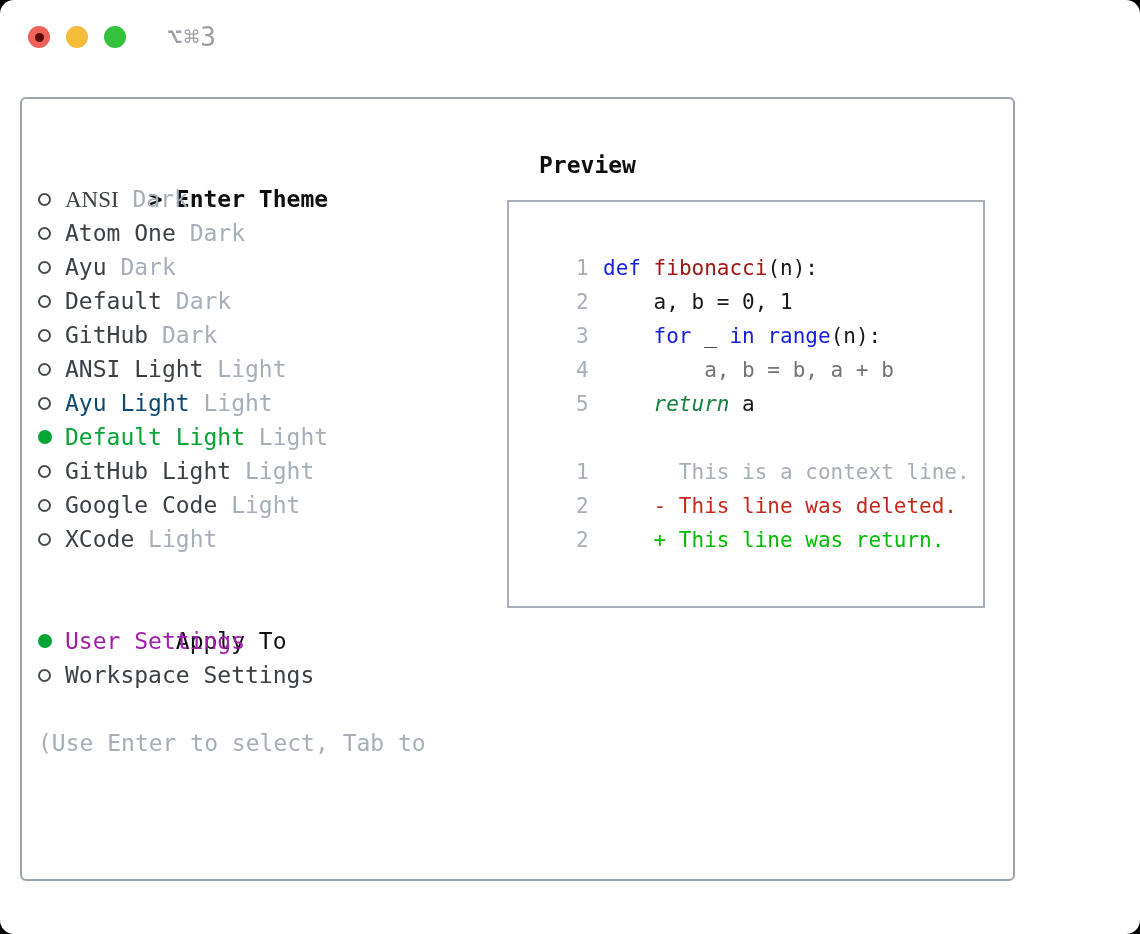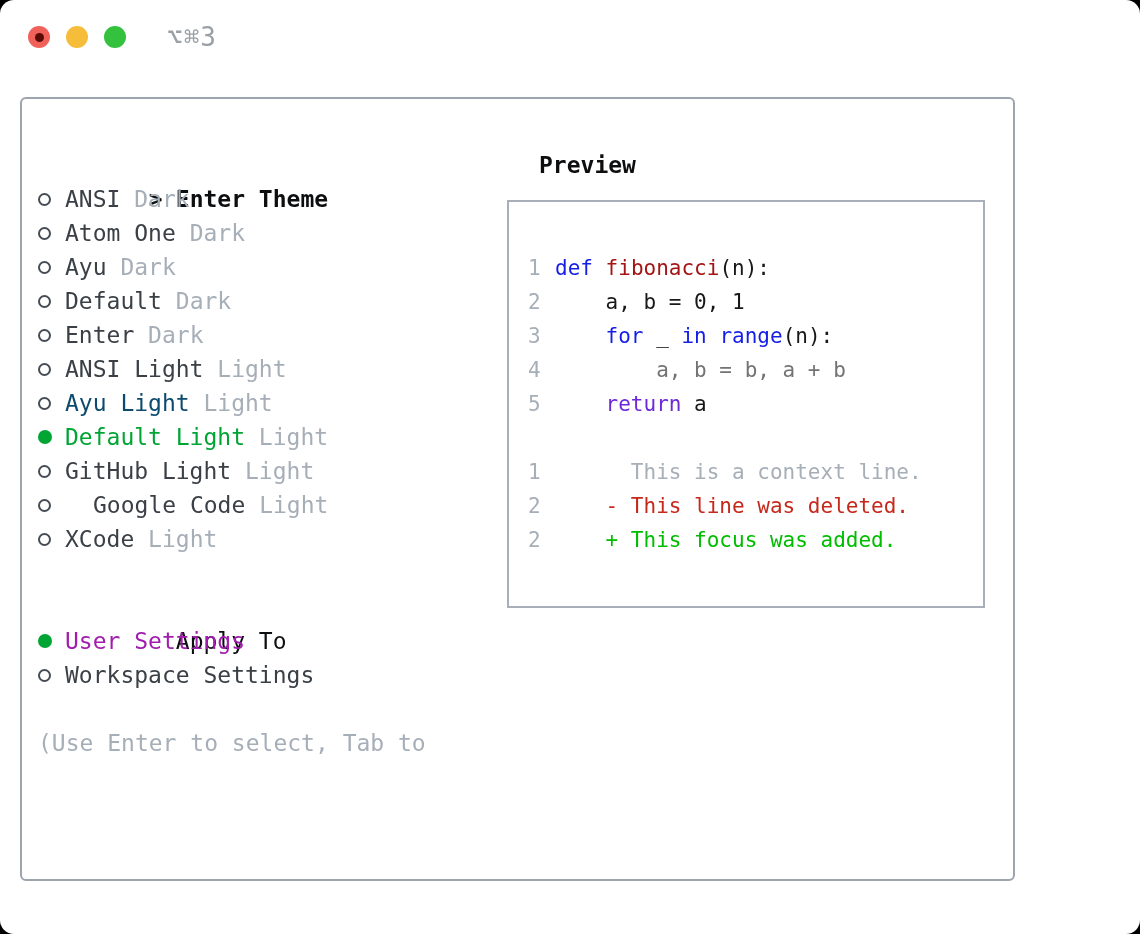"ANSI" span { font-family: none -> Liberation Serif, serif }
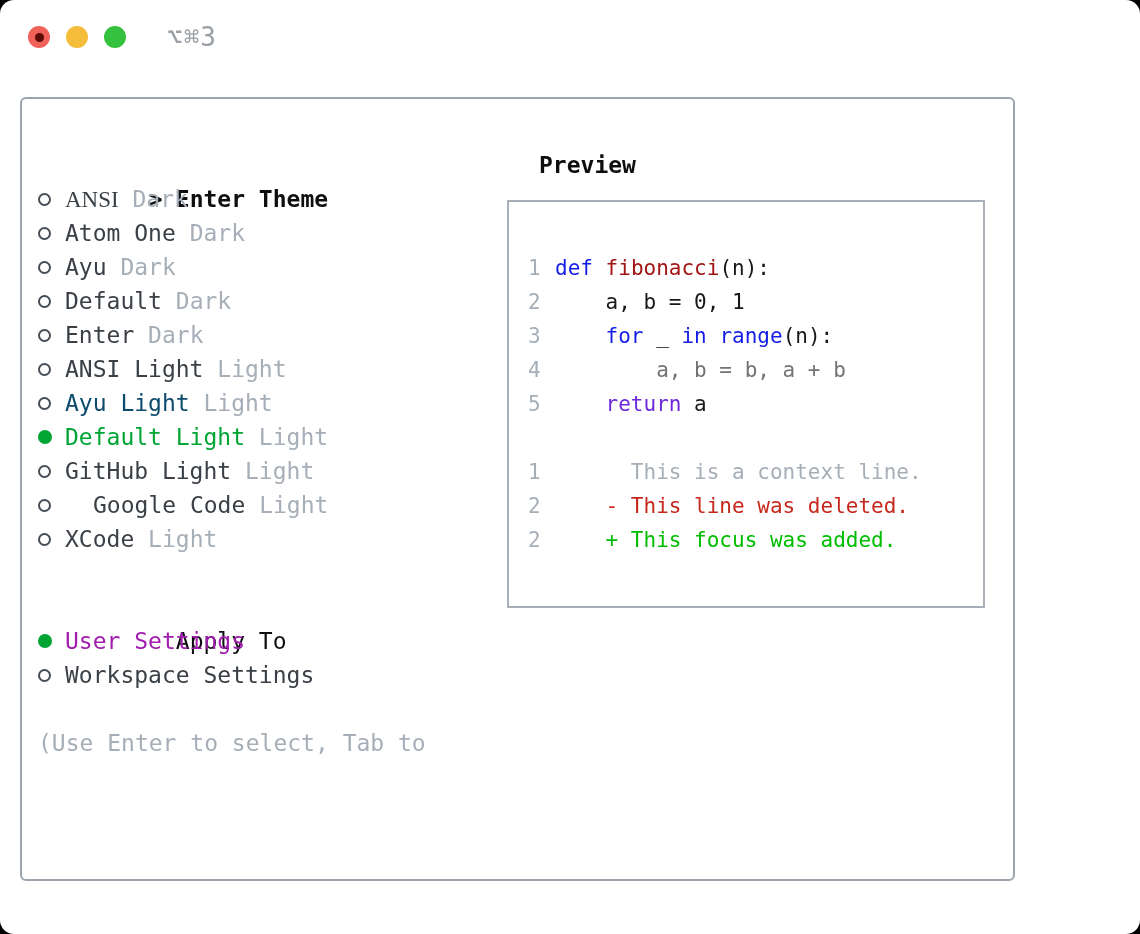"1 def fibonacci(n):" .cline { margin-left: none -> 48px }
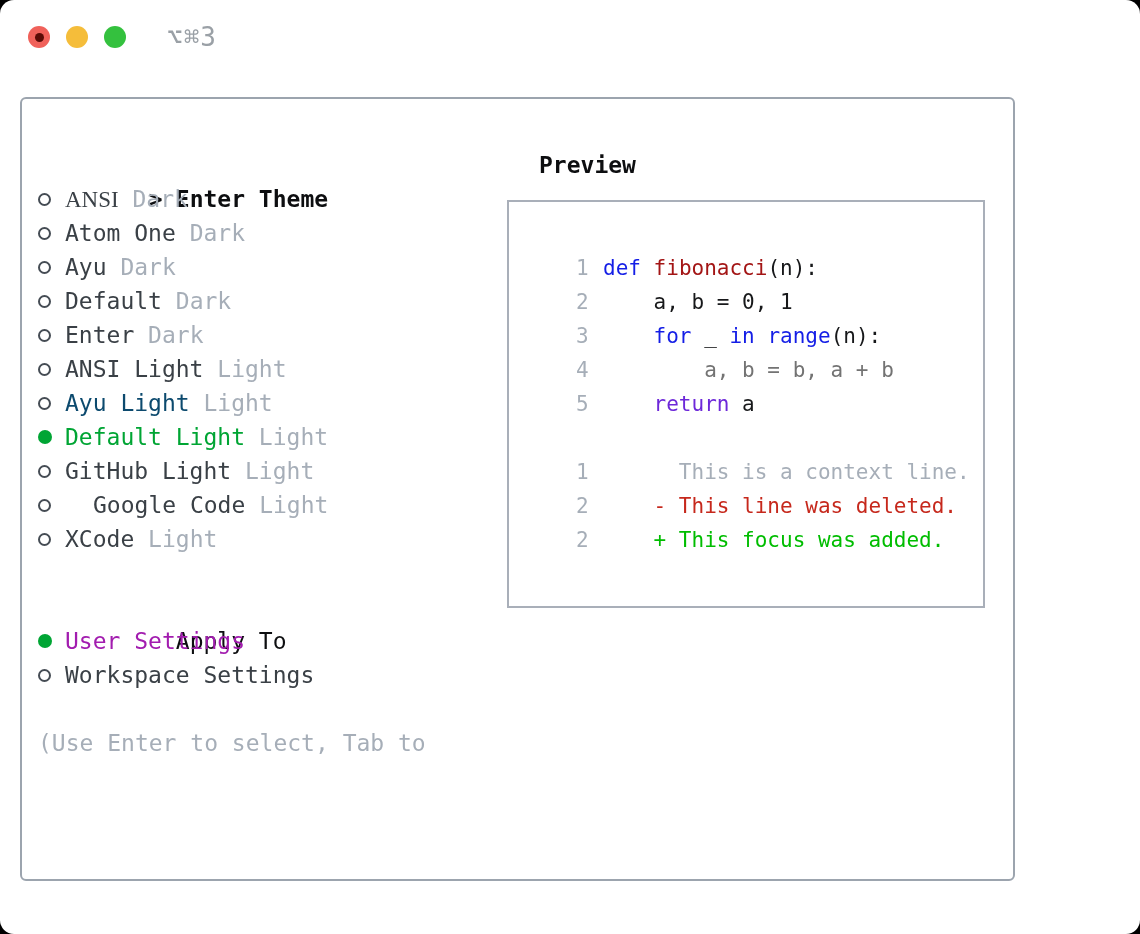"Enter" span { text: Enter -> GitHub }
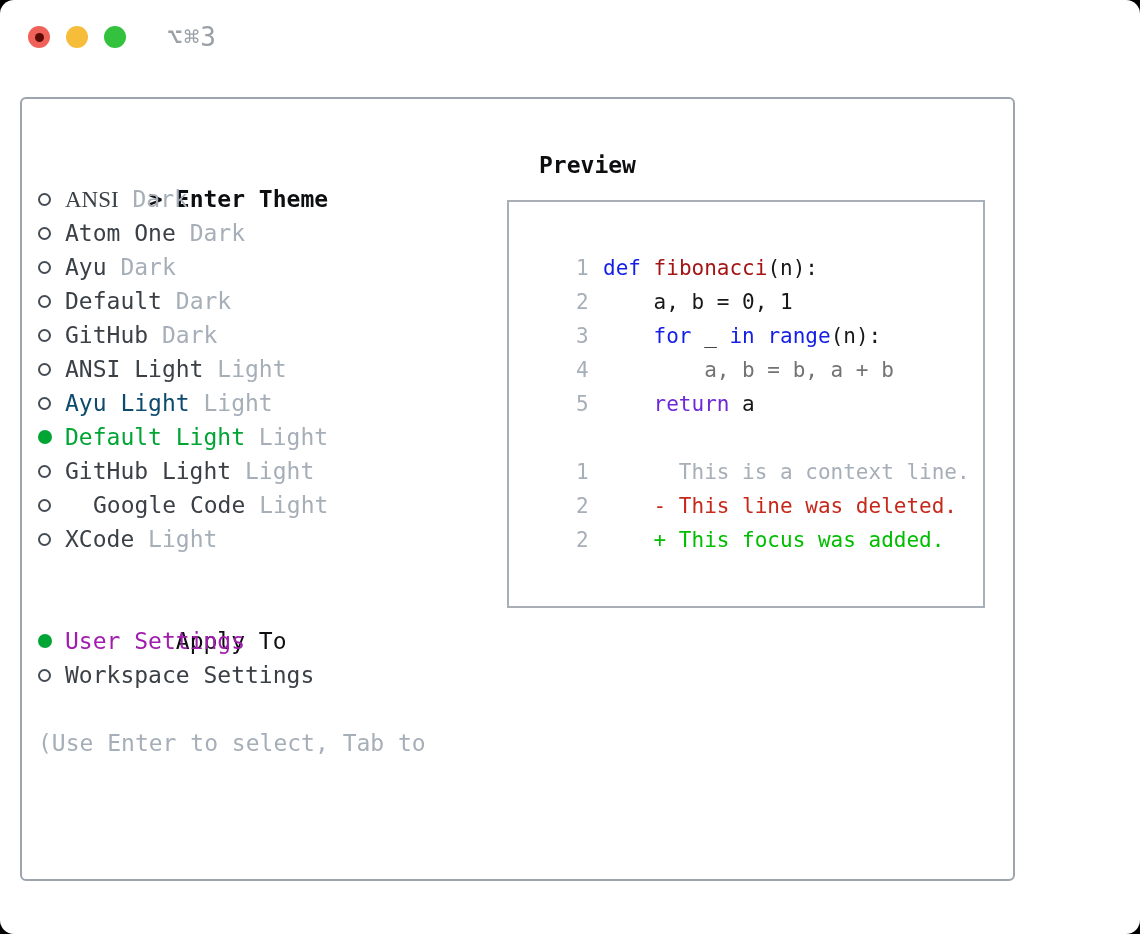"return" span { color: #6d28d9 -> #15803d; font-style: none -> italic }
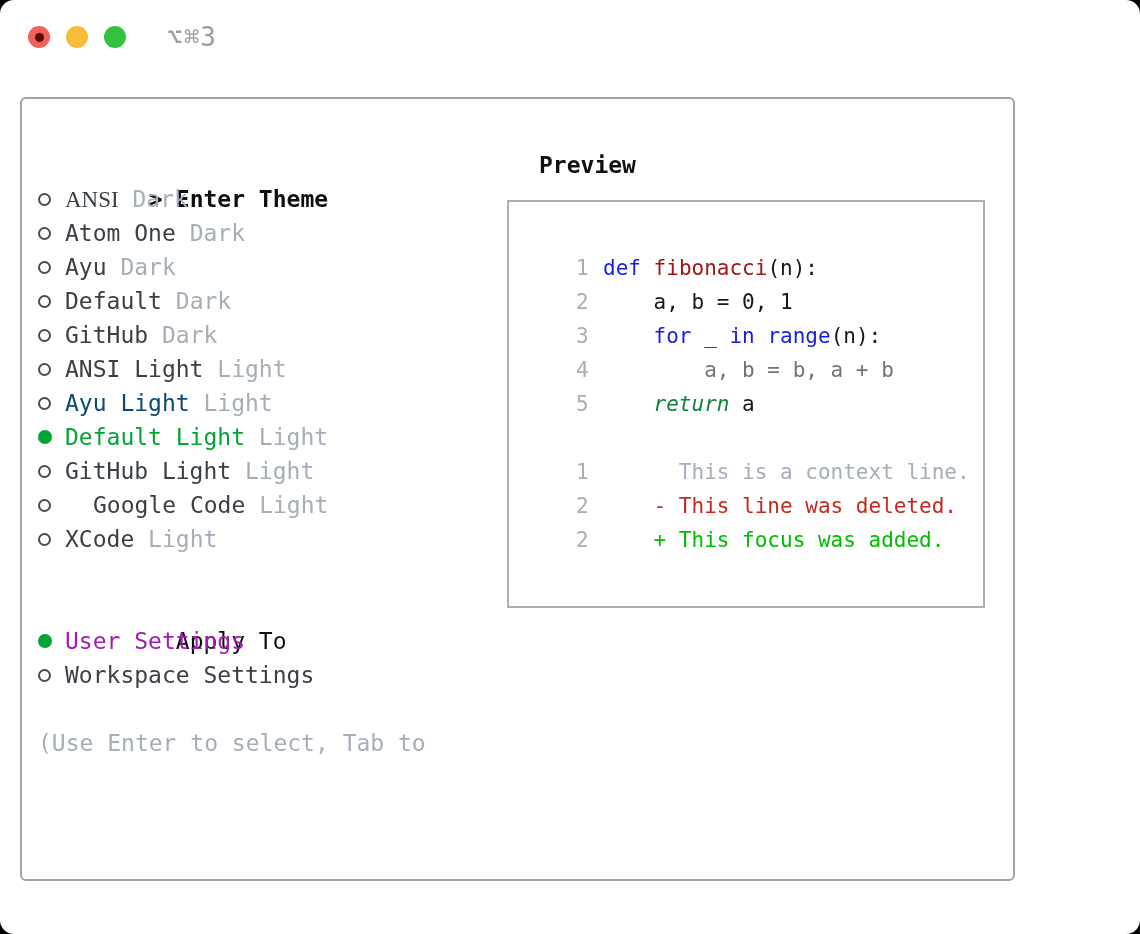"Google Code" span { margin-left: 28px -> none }
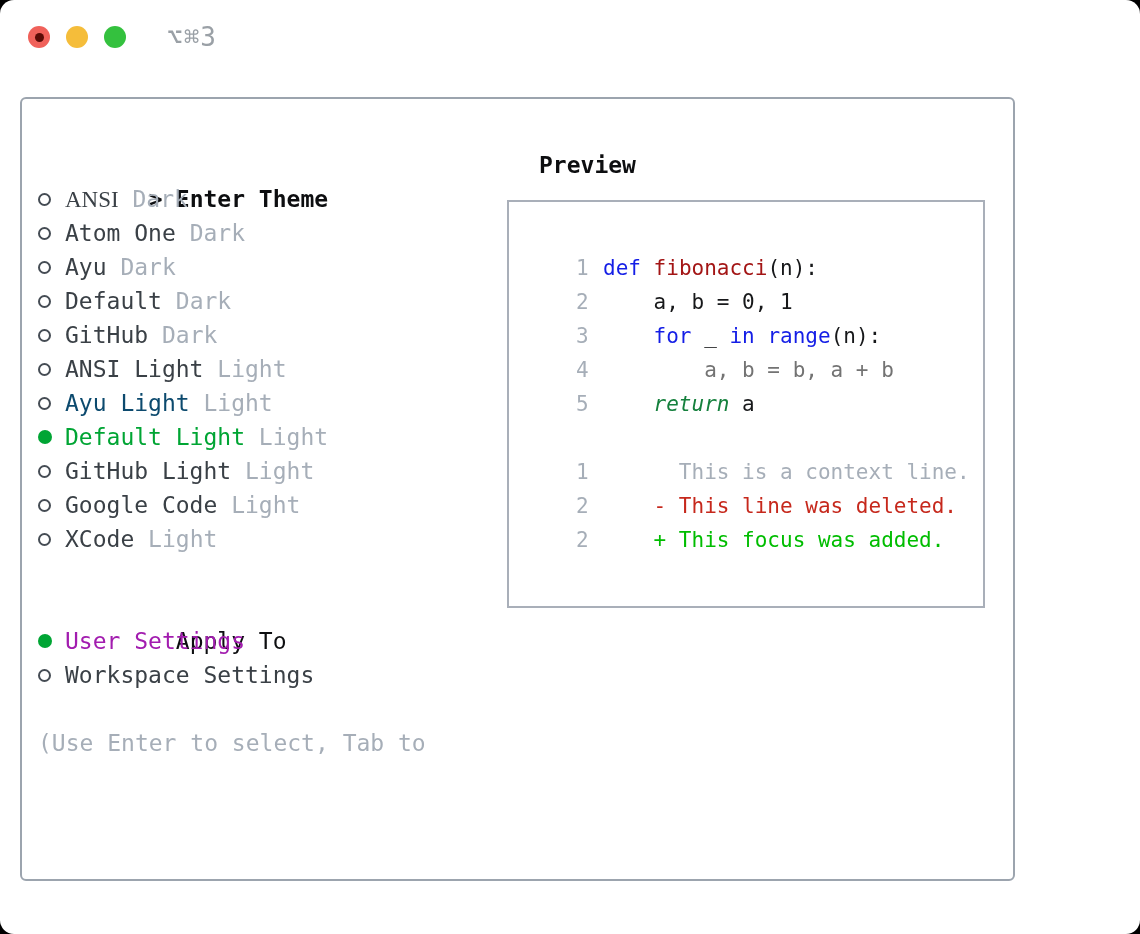"+ This focus was added." span { text: focus was added -> line was return }
